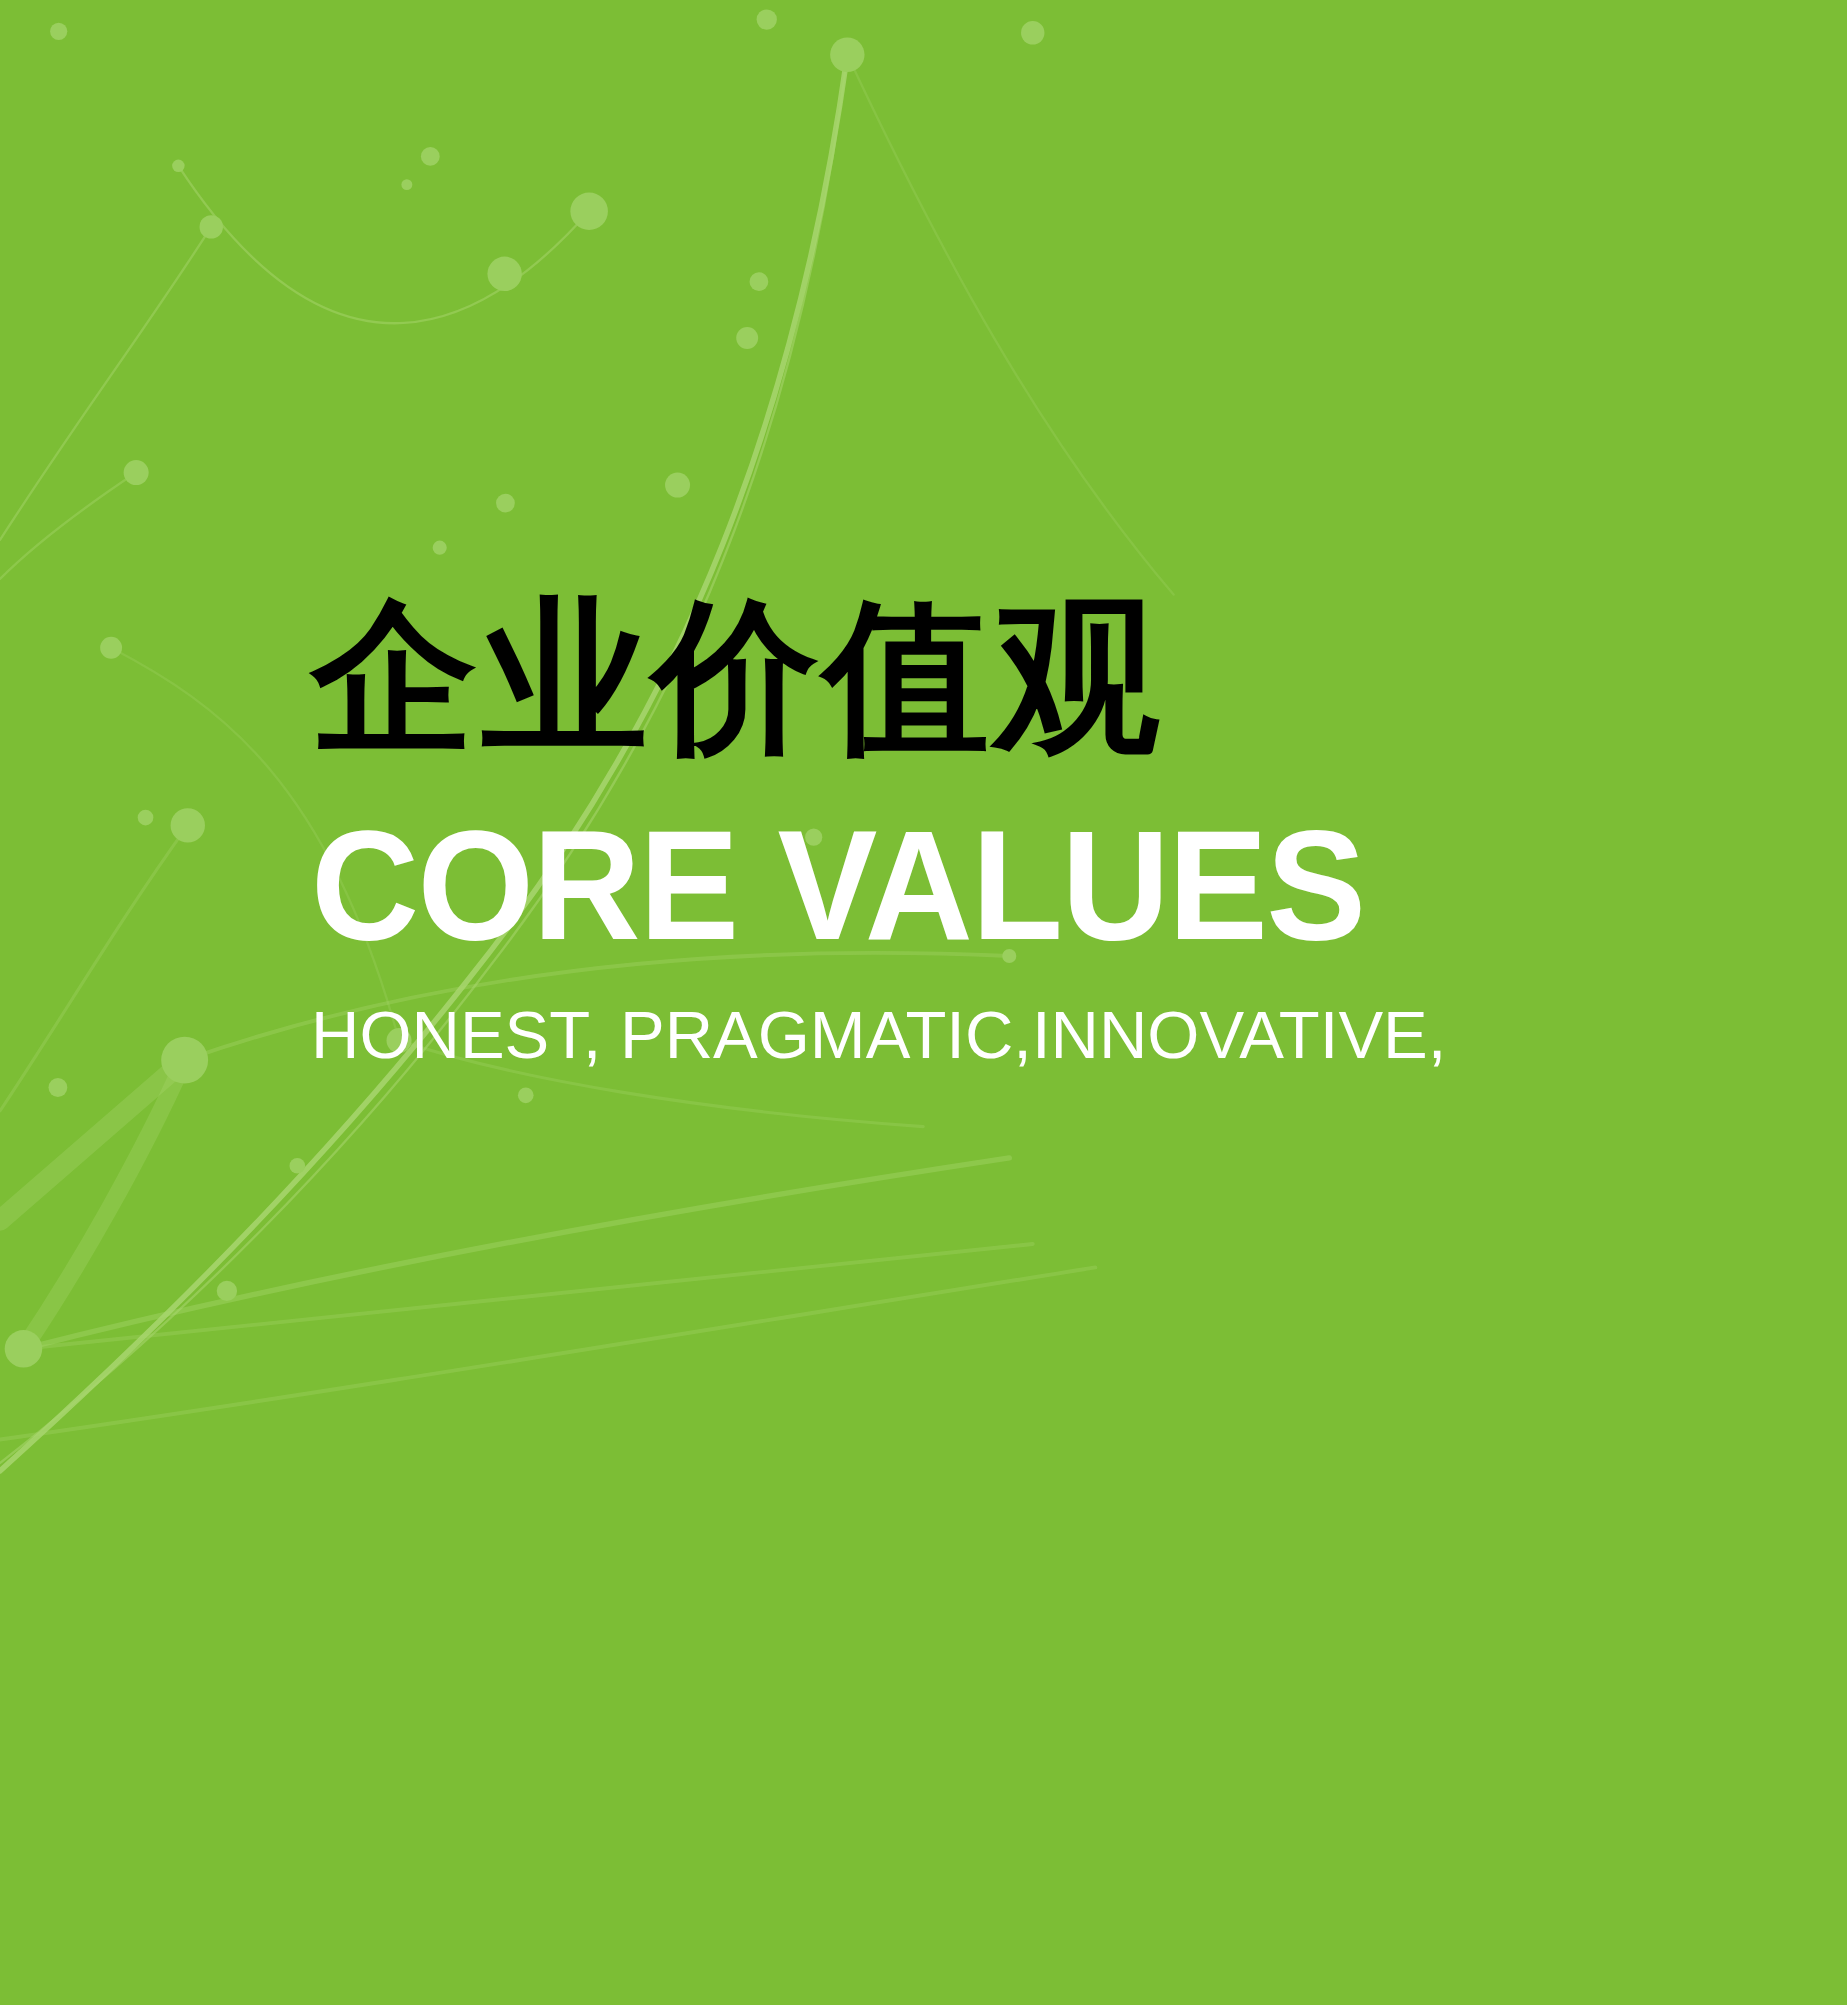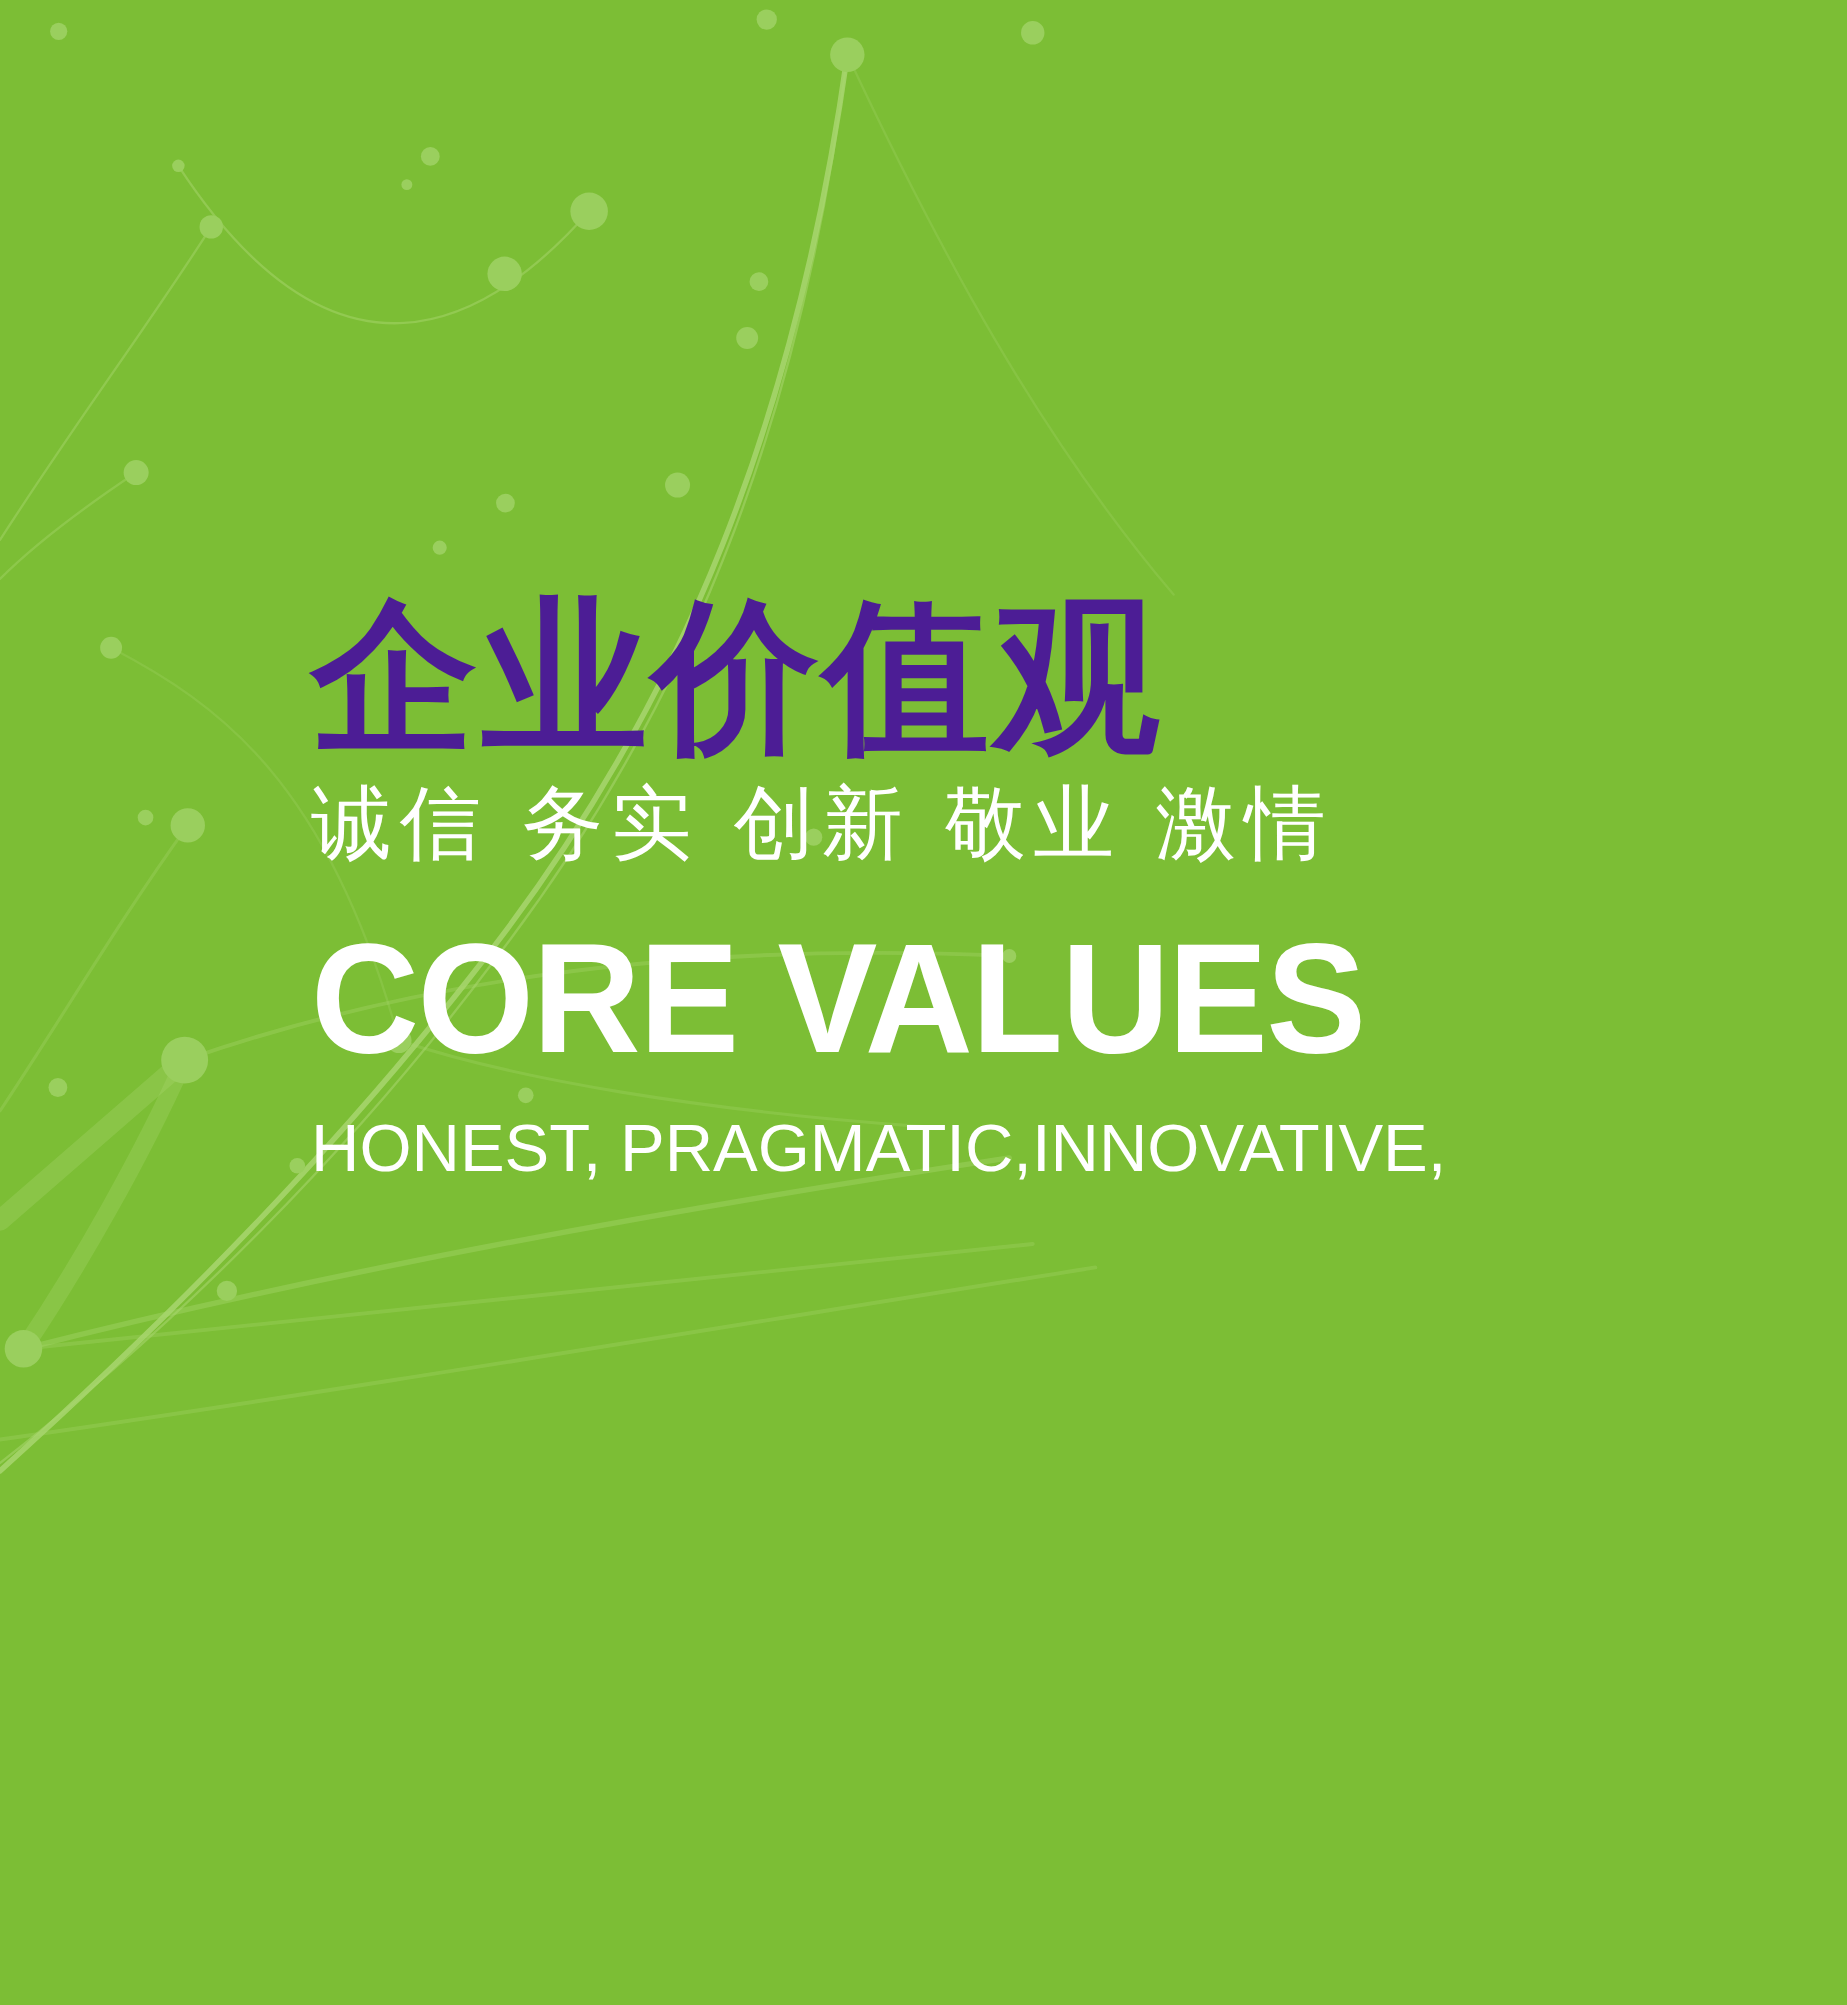"企业价值观" .cn-title { color: #4c1d95 -> #000000 }
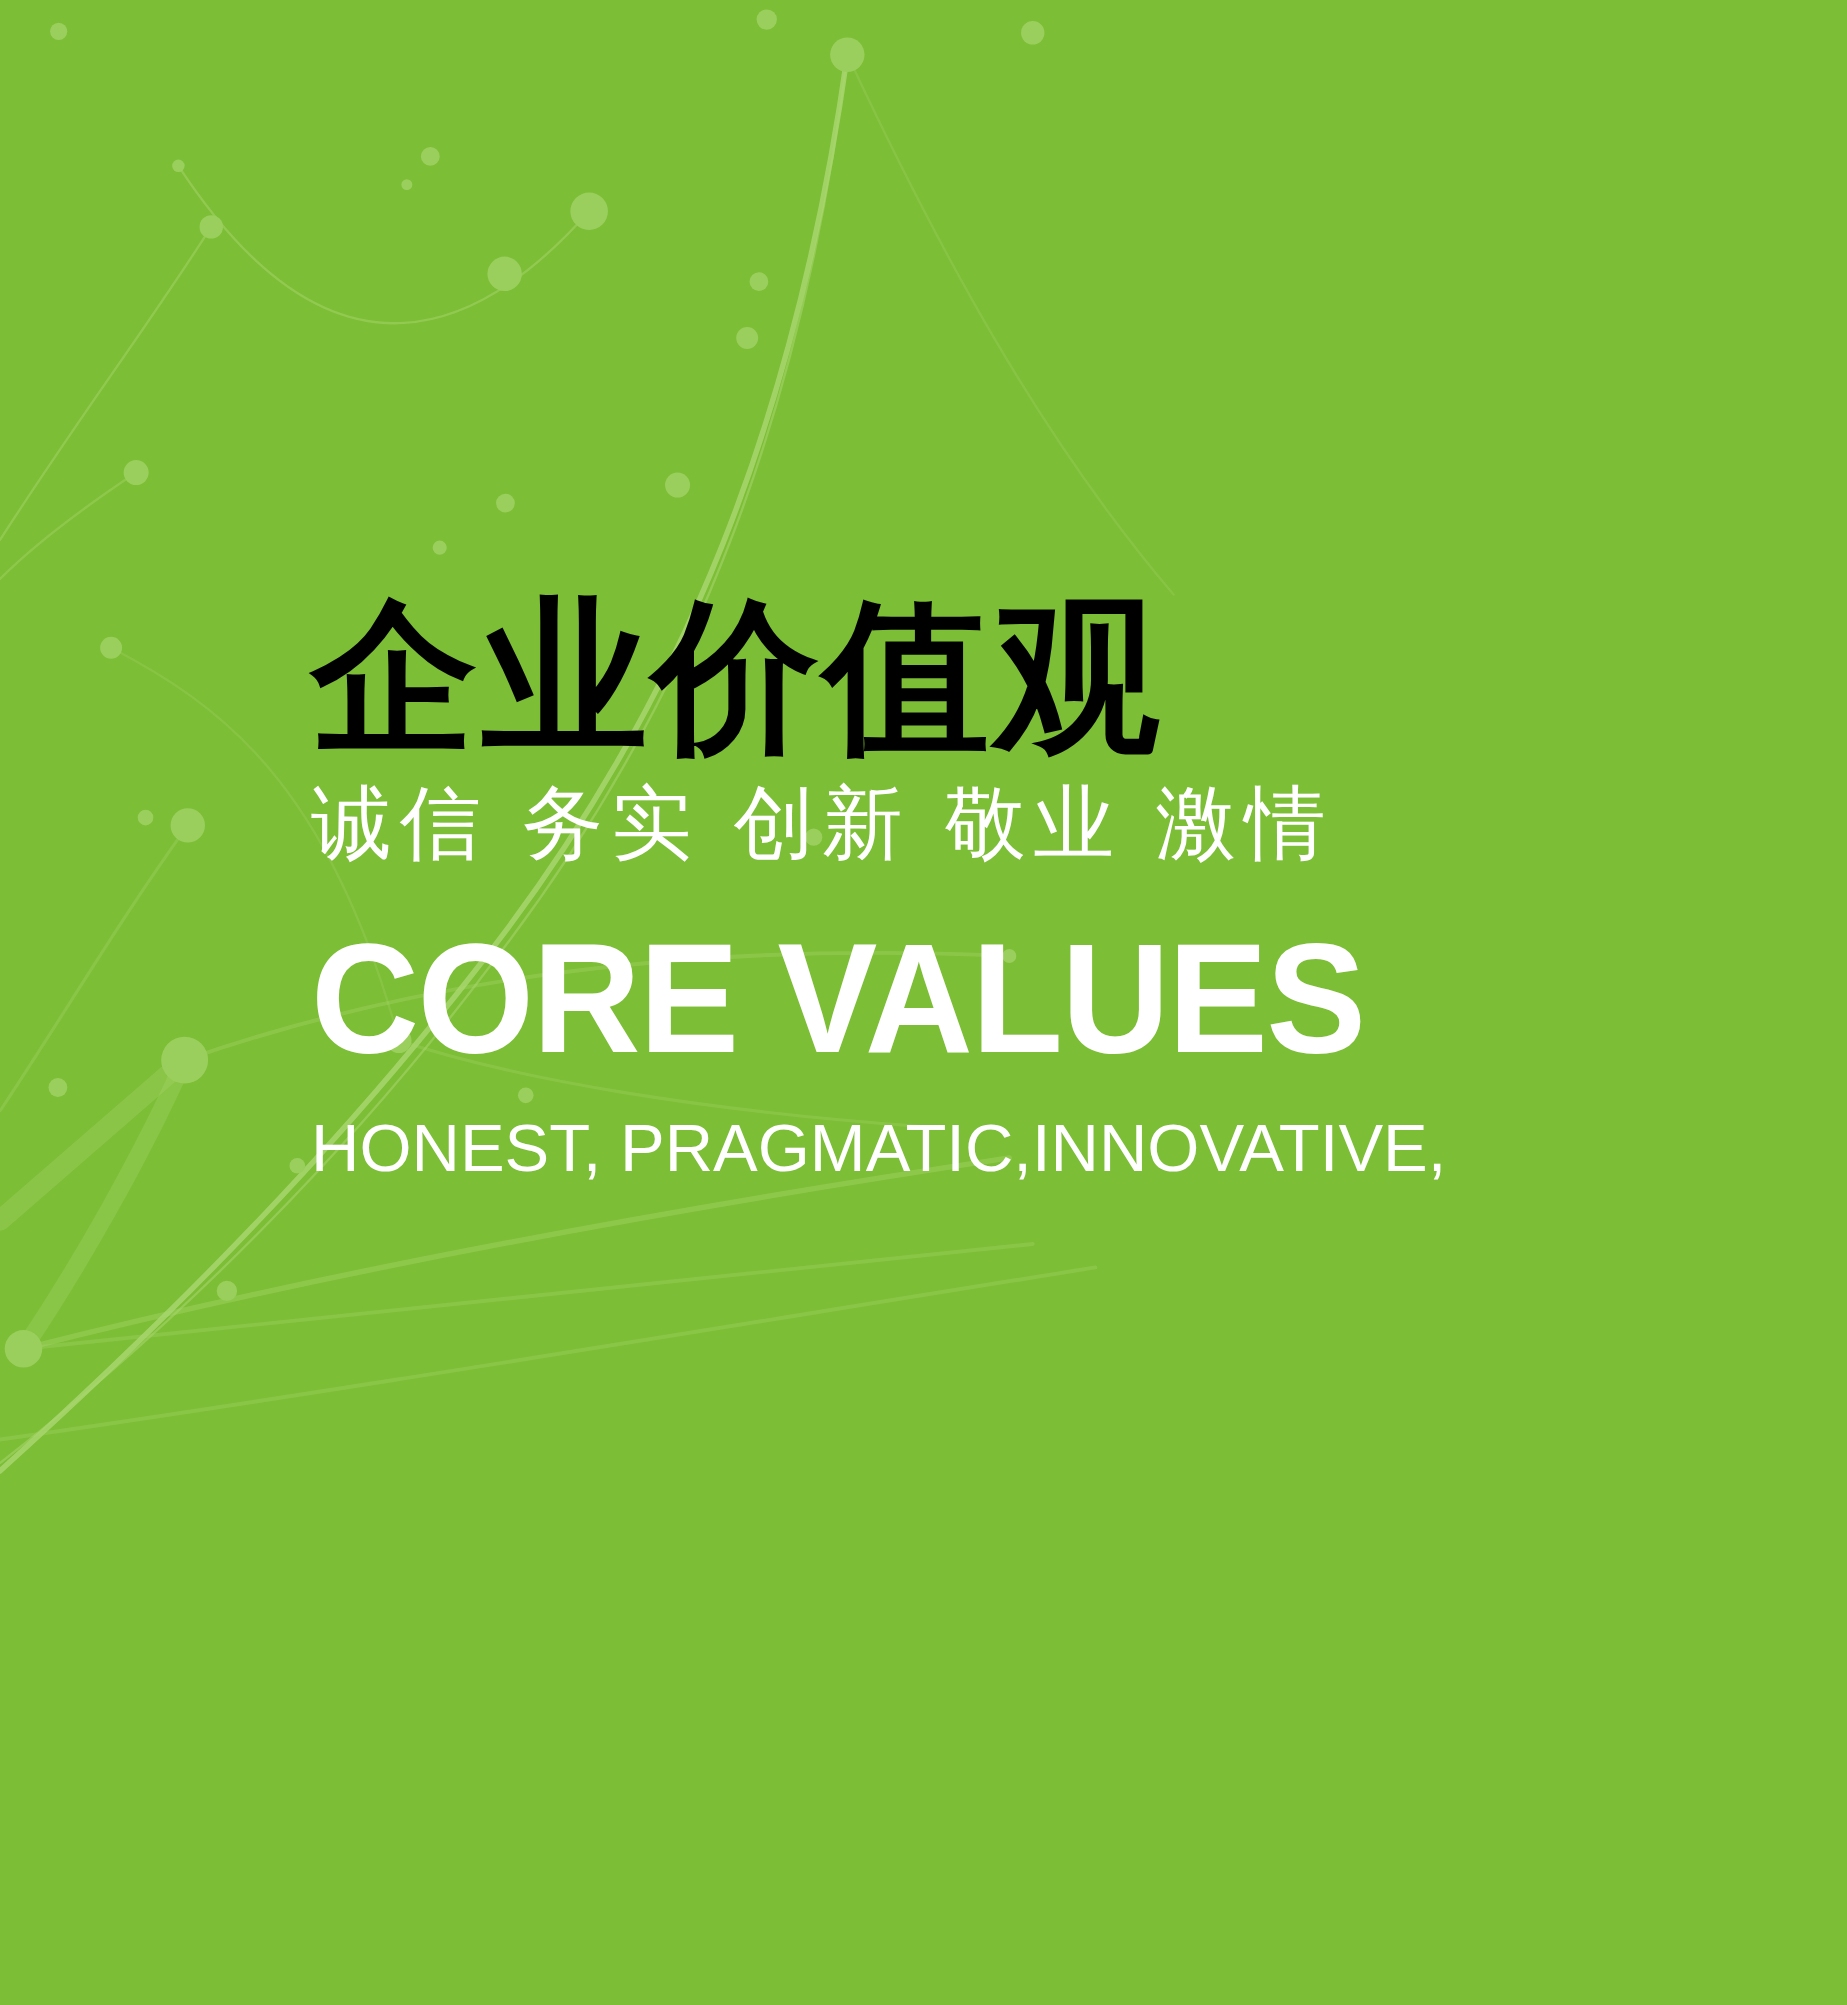"诚信 务实 创新 敬业 激情" div.cn-sub { html: <div>诚信 务实 创新 敬业 激情</div> -> none }
